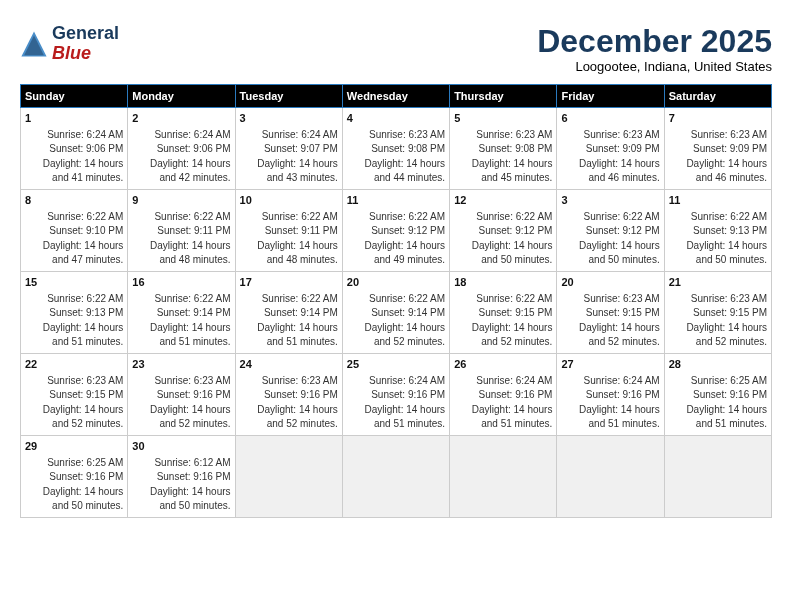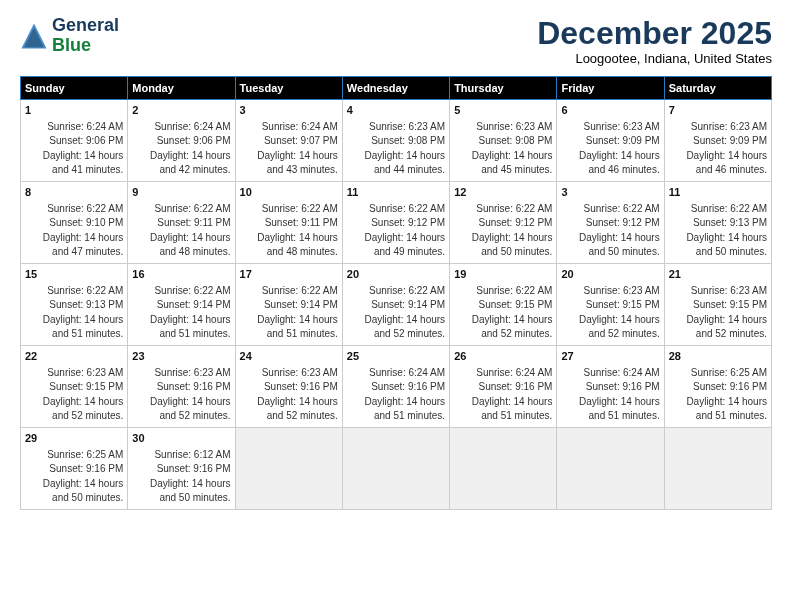"General" .page { padding: 16px 20px -> 24px 20px }
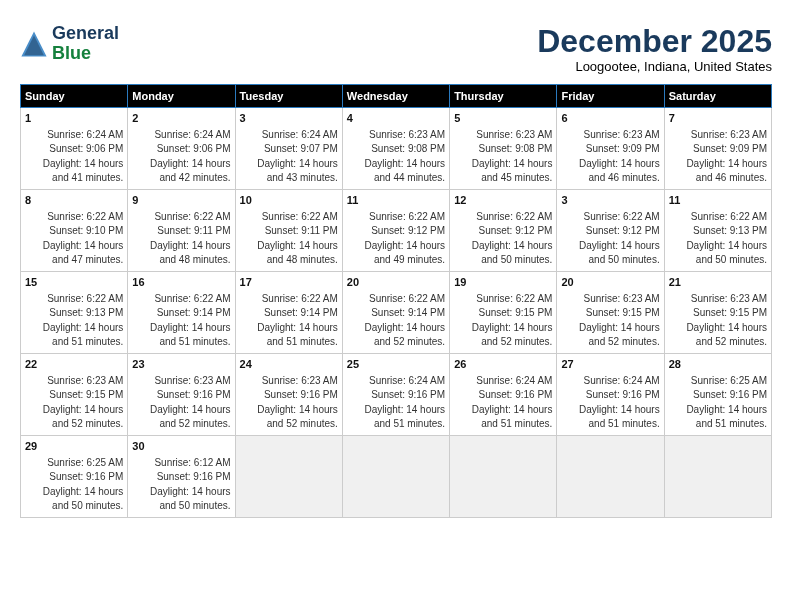"Blue" .logo-blue { color: #15803d -> #b91c1c; font-style: none -> italic }
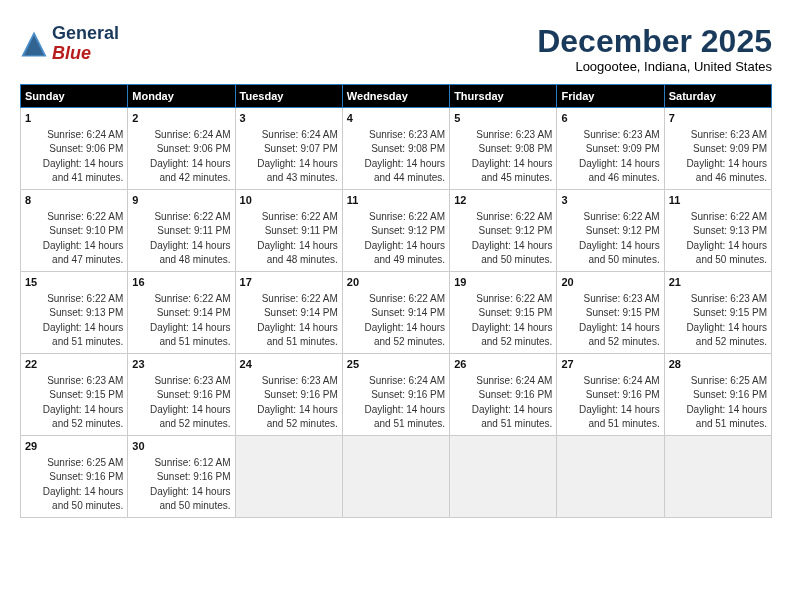"19" span.cell-date { text: 19 -> 18 }
